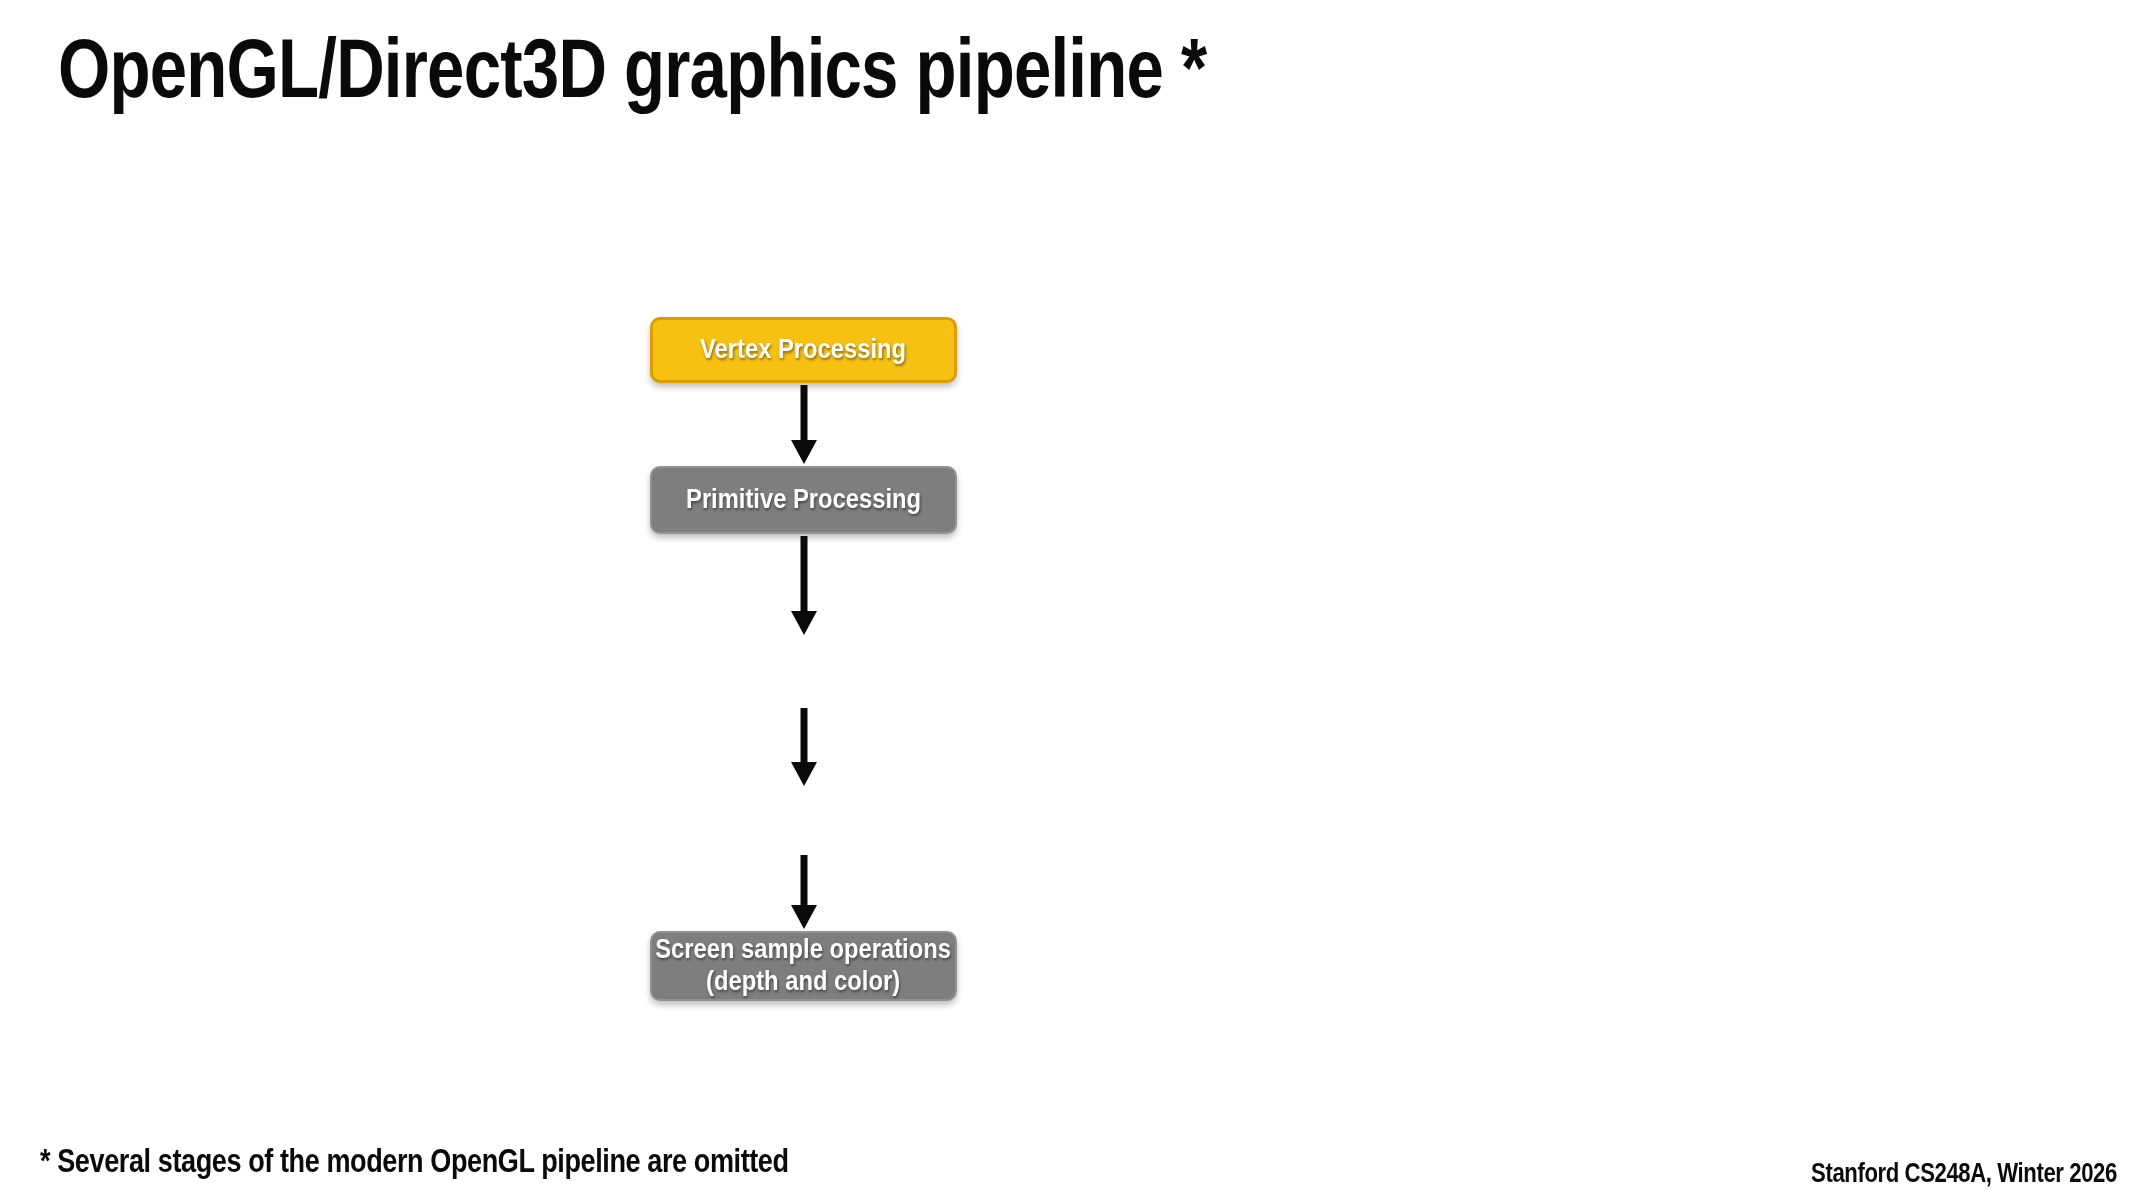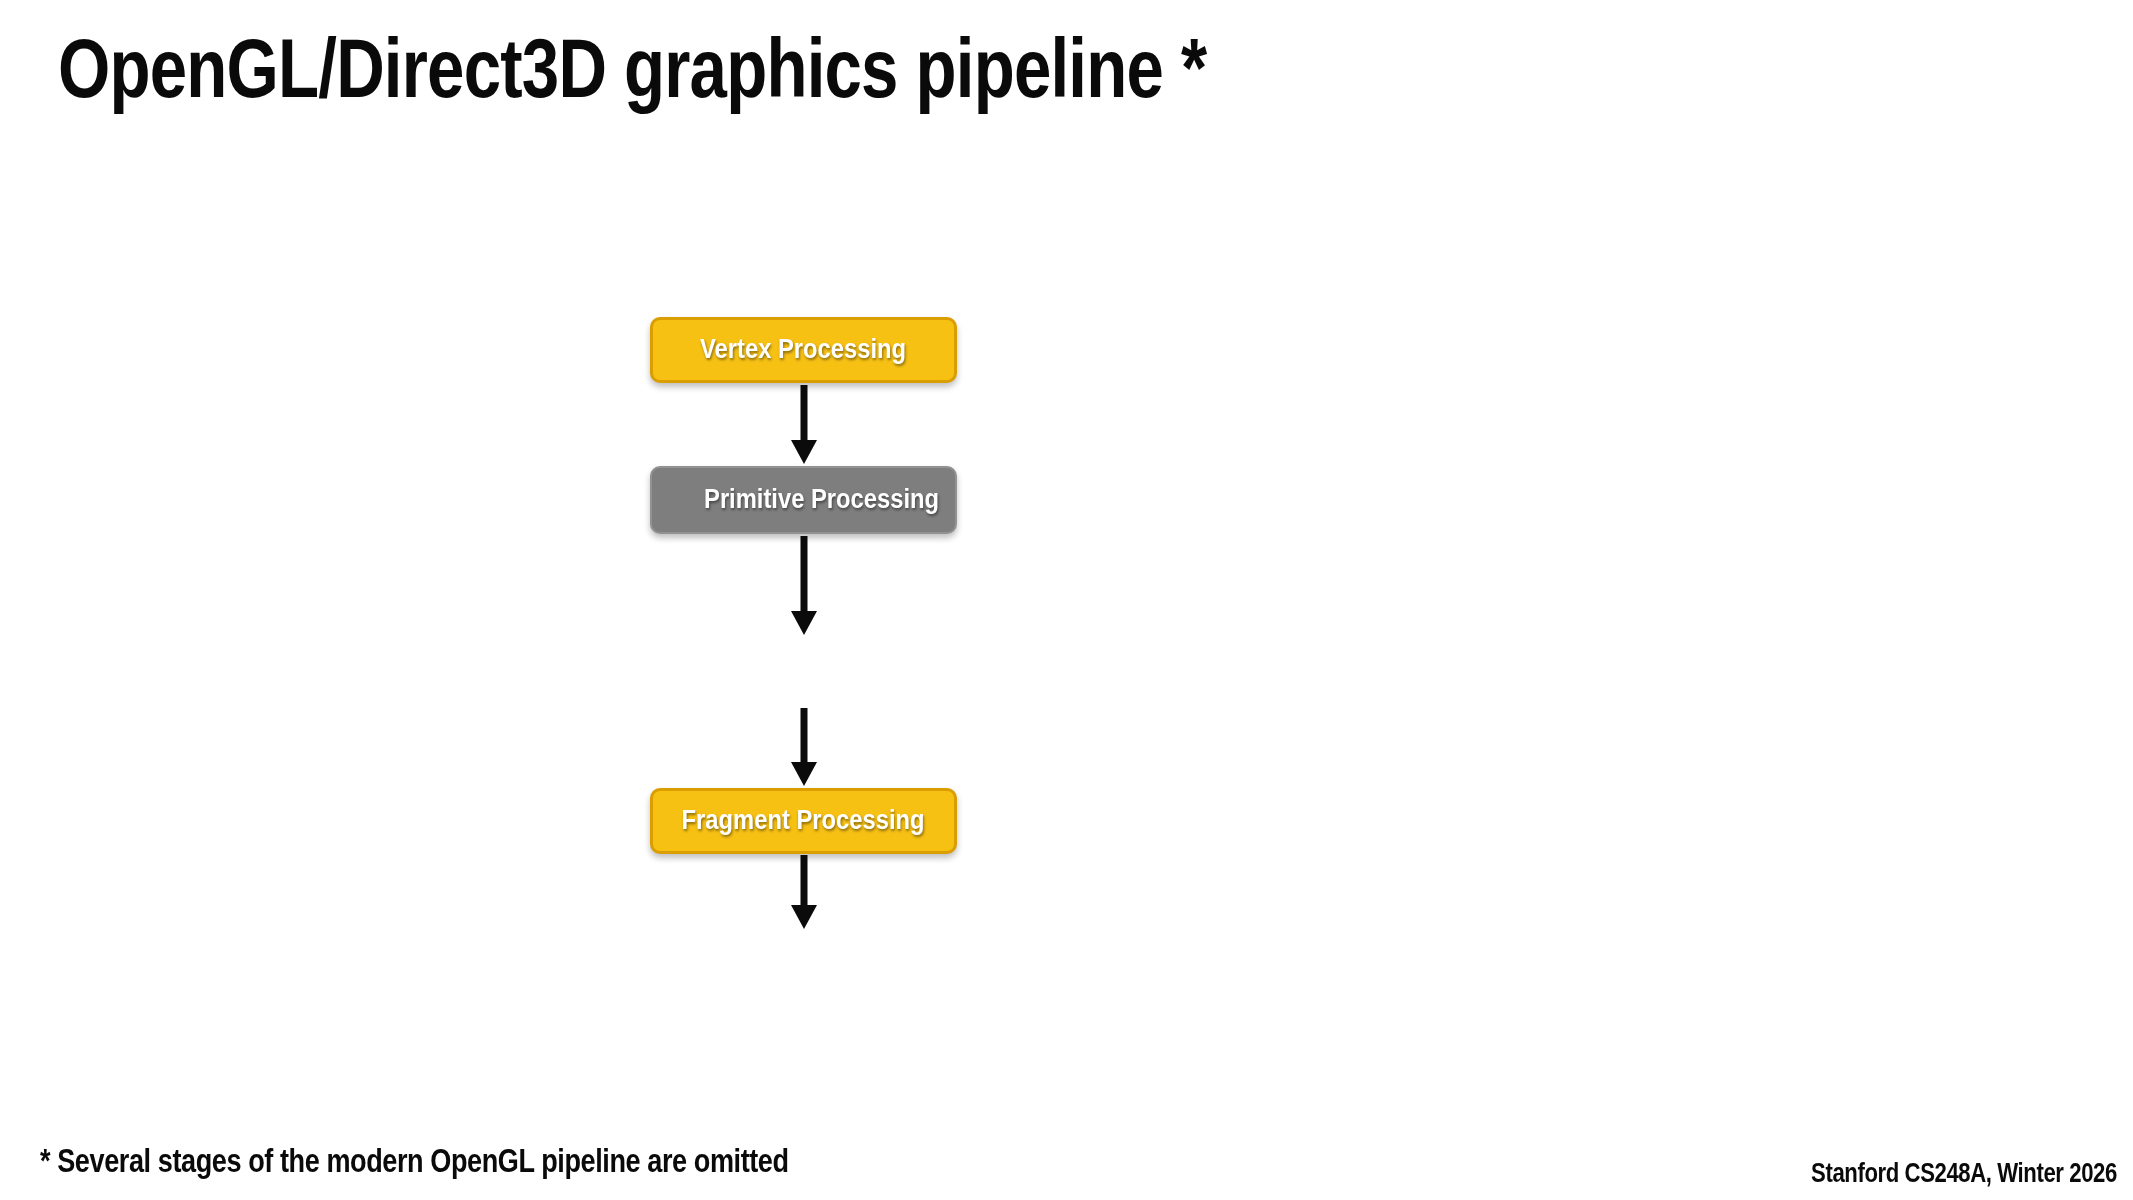"Primitive Processing" .stage.gray { justify-content: flex-end -> none }
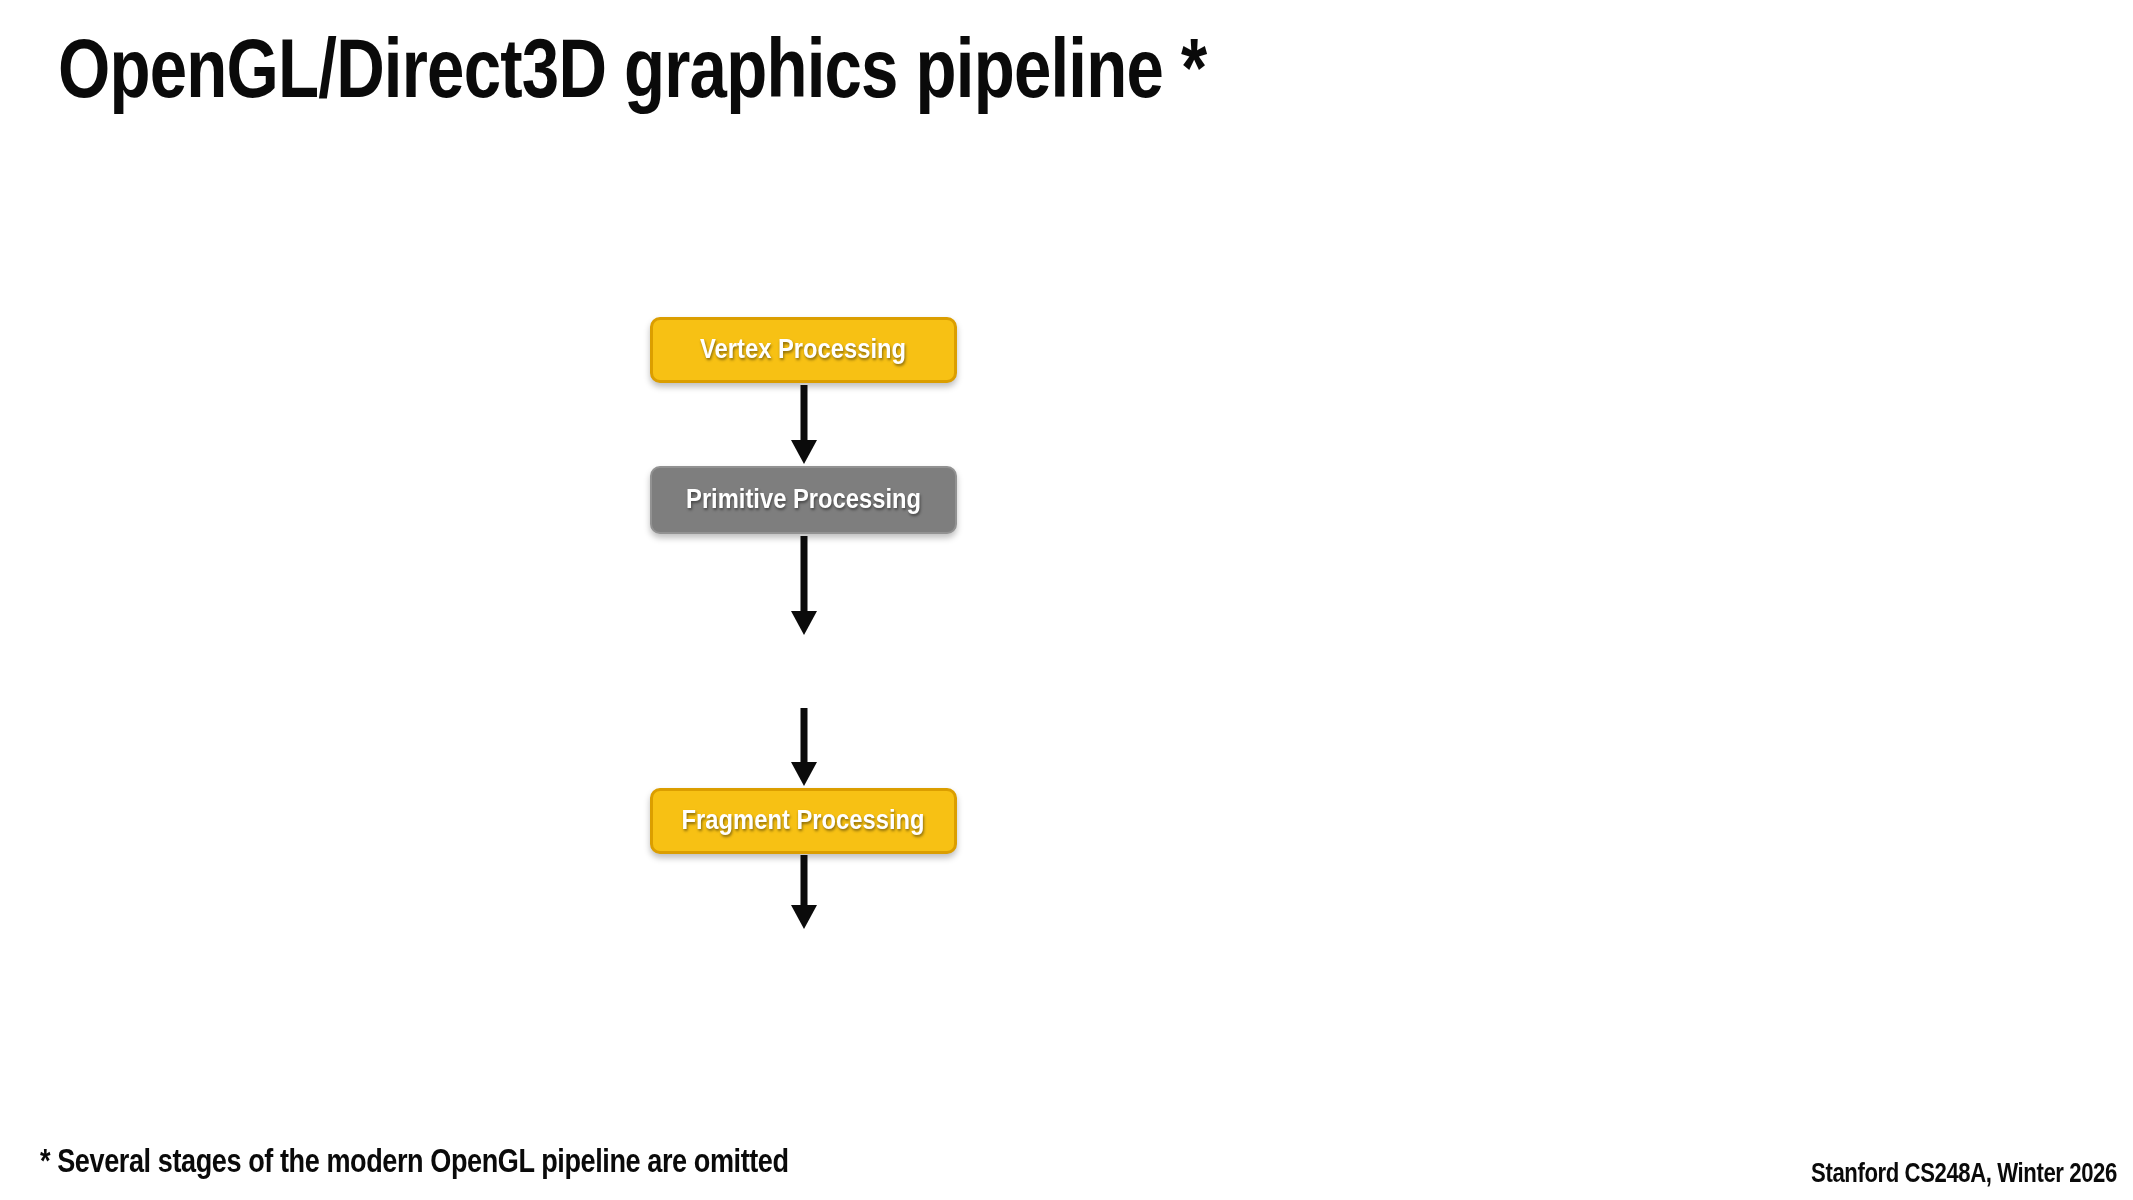"Fragment Processing" div.stage { html: <div> <div> <span>Fragment Processing</span> <span></span> </div> </div> -> none }
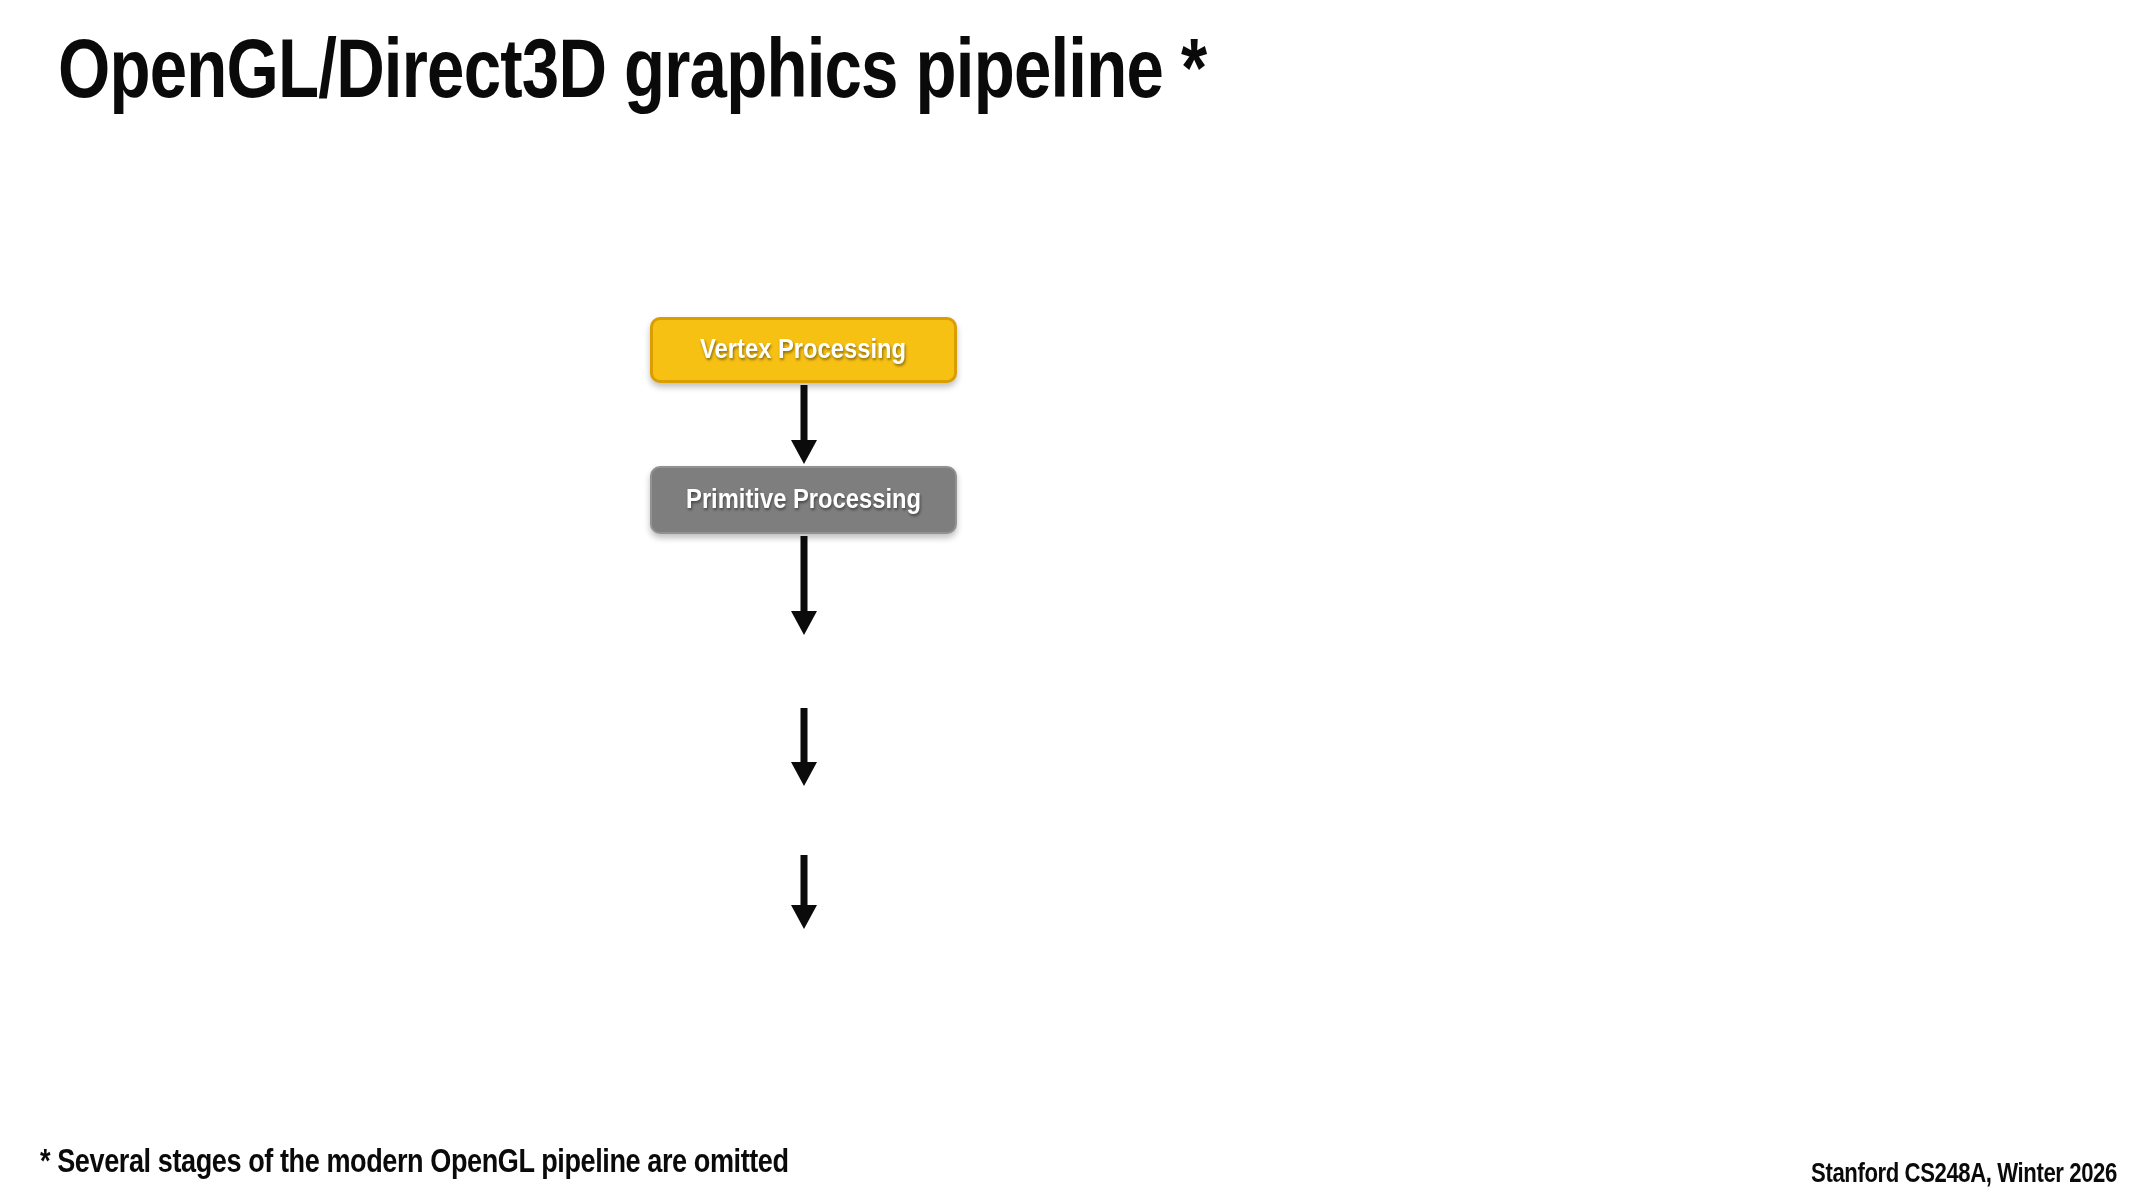"Screen sample operations" div.stage { html: none -> <div> <div> <span>Screen sample operations</span> <span>(depth and color)</span> </div> </div> }
